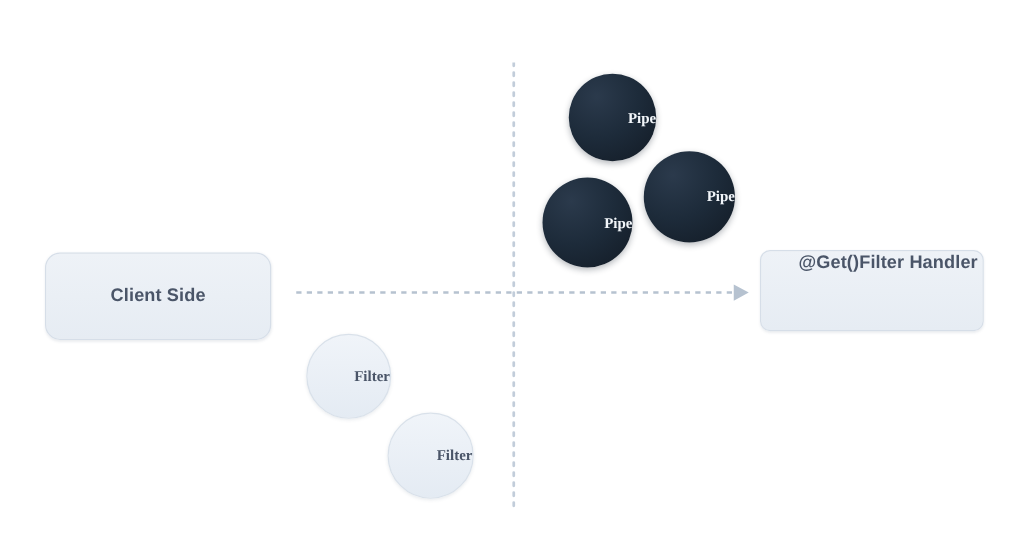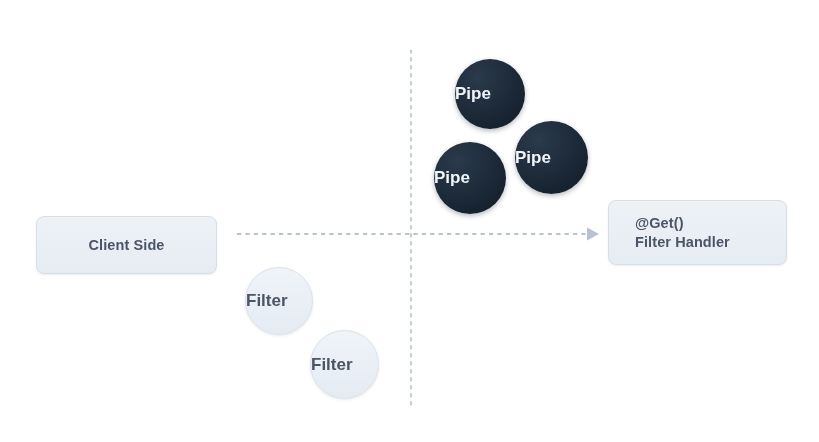"Pipe" .circle { font-family: none -> Liberation Serif, serif; font-size: 17px -> 12px; justify-content: flex-start -> flex-end }
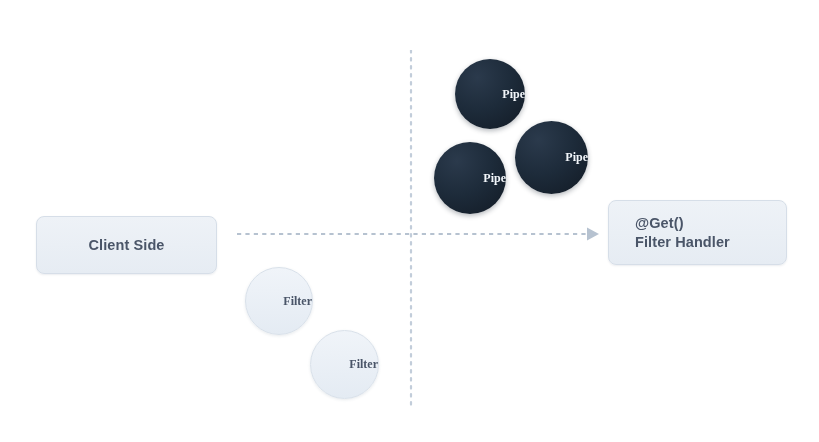"@Get()" #route-handler-box { flex-direction: column -> none }
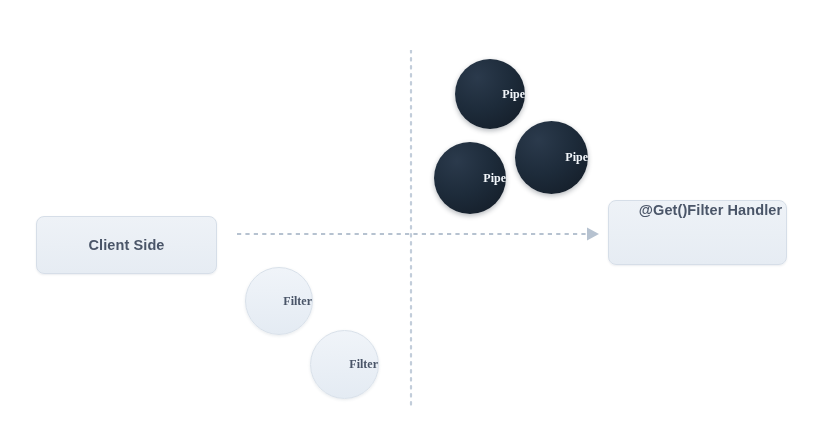"Client Side" #client-side-box { border-radius: none -> 12px; height: 58px -> 70px; top: 216px -> 202px }
